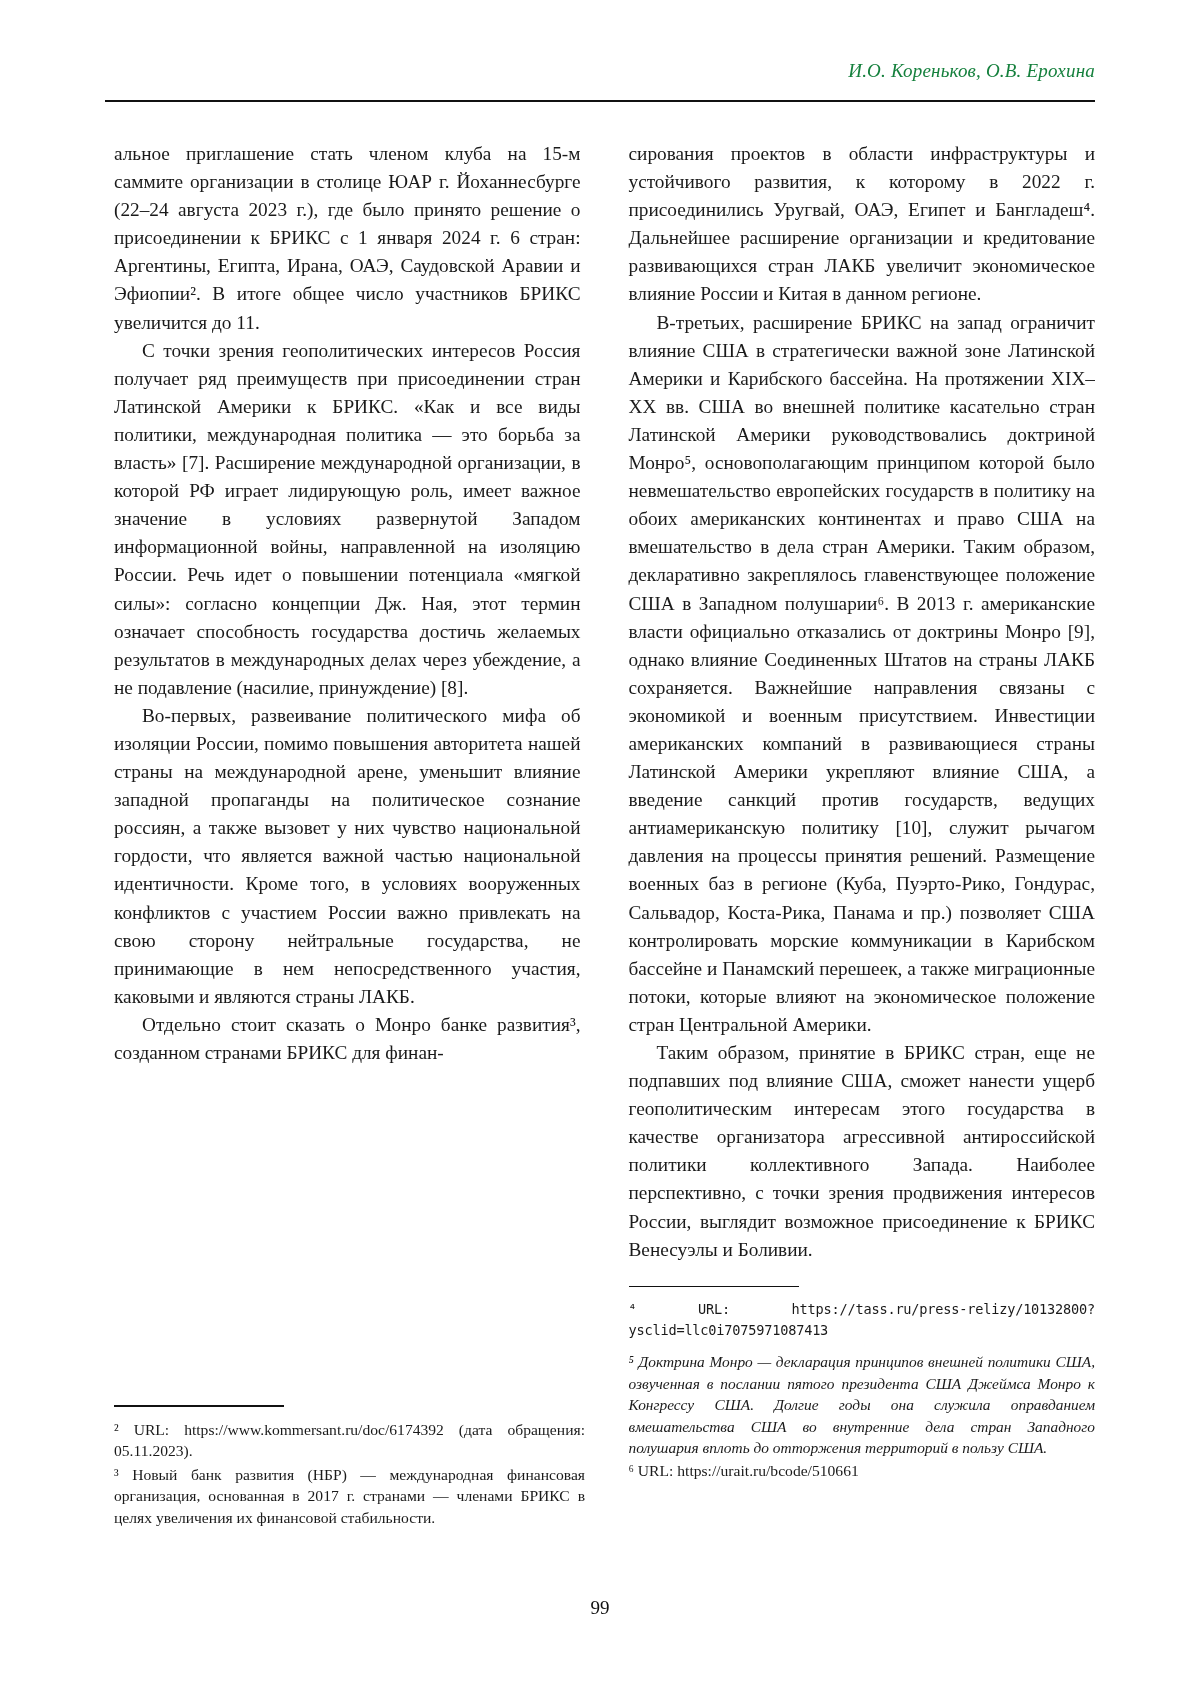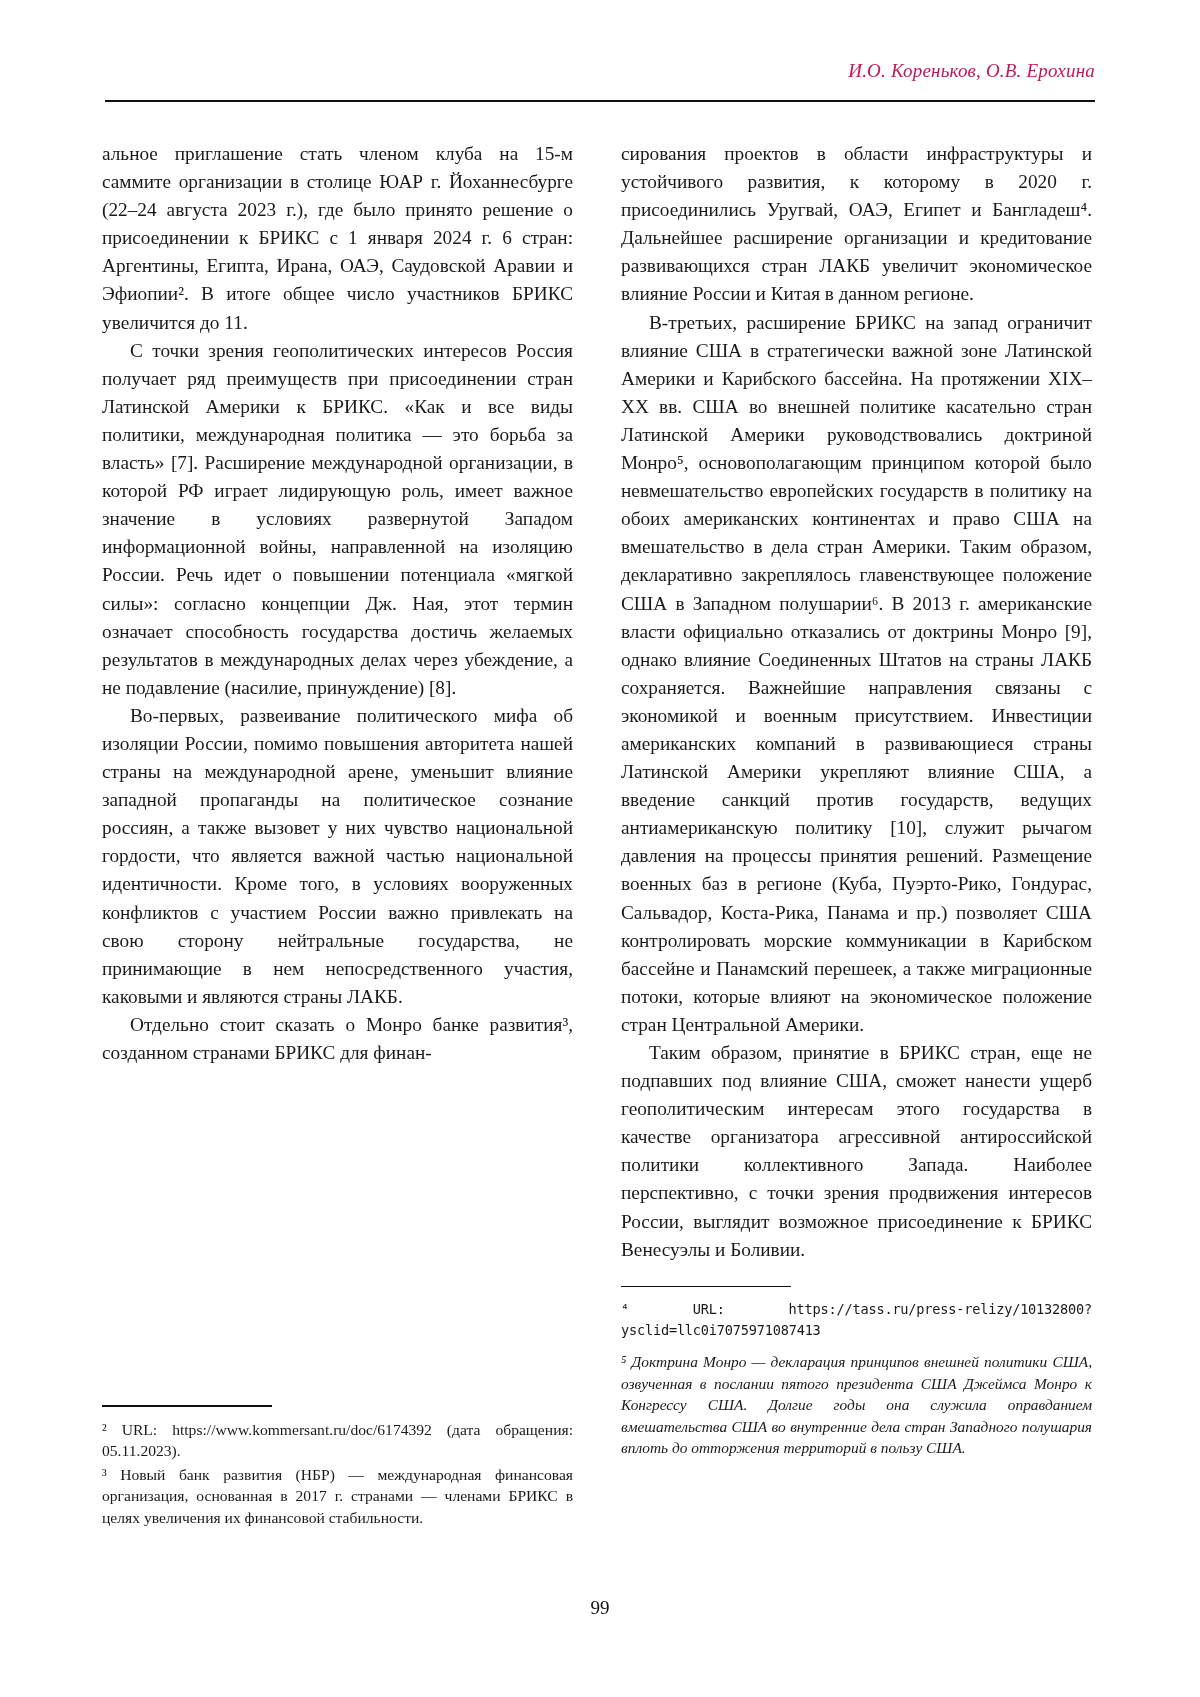"И.О. Кореньков, О.В. Ерохина" .running-head { color: #be185d -> #15803d }
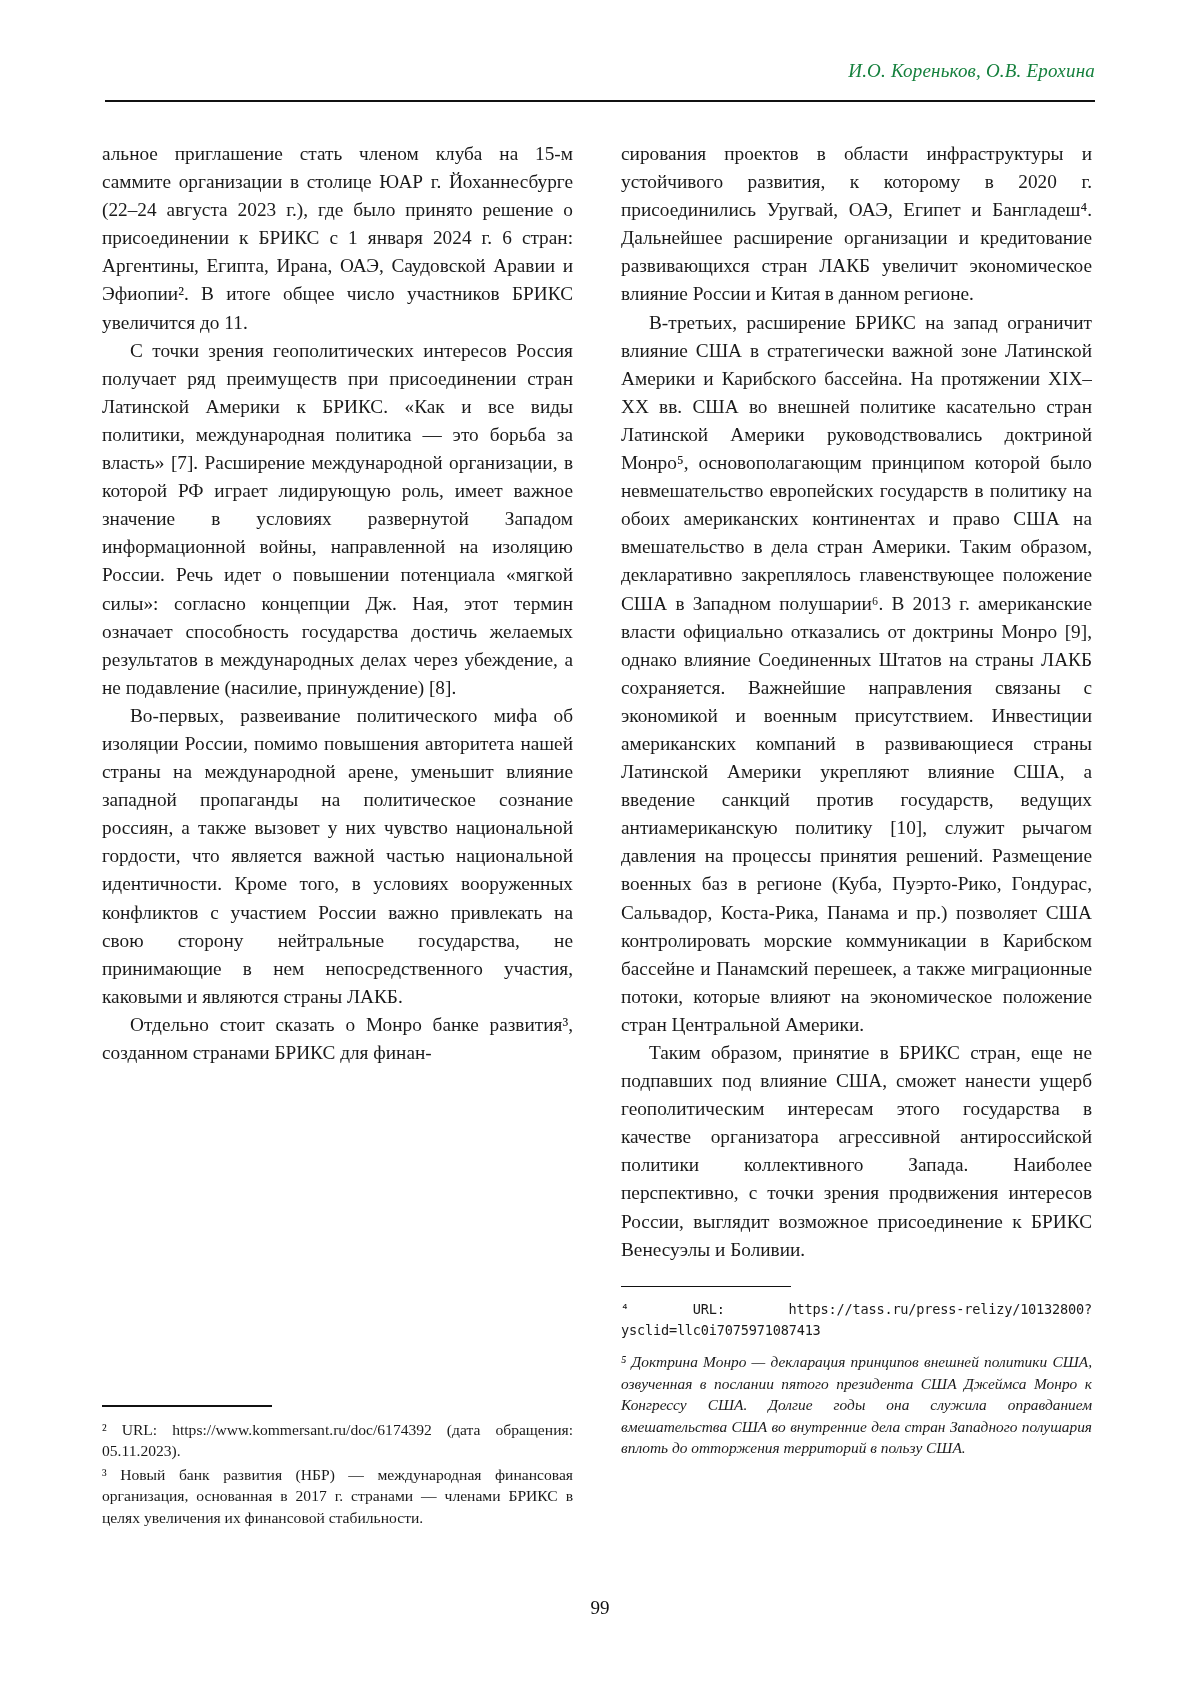"альное приглашение стать членом клуба" .columns { left: 102px -> 114px }
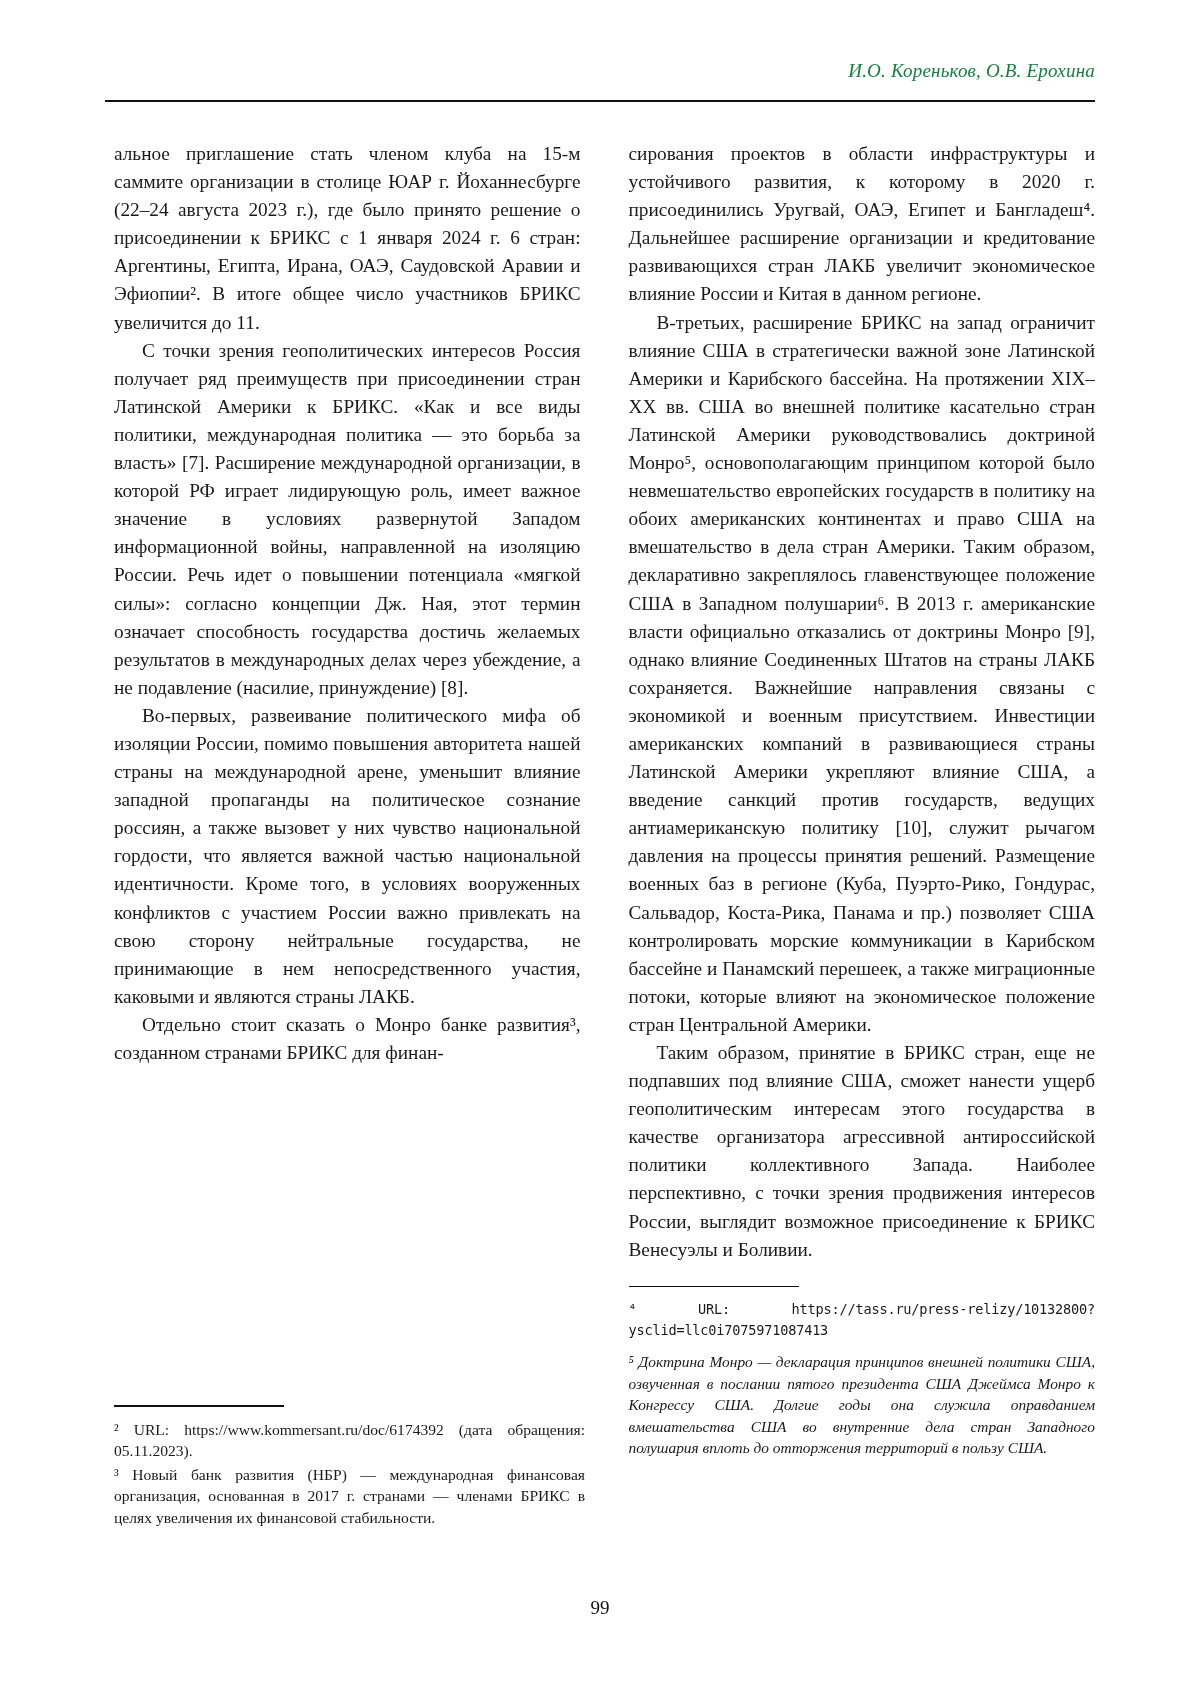"сирования проектов в области" p.no-indent { text: 2020 -> 2022 }
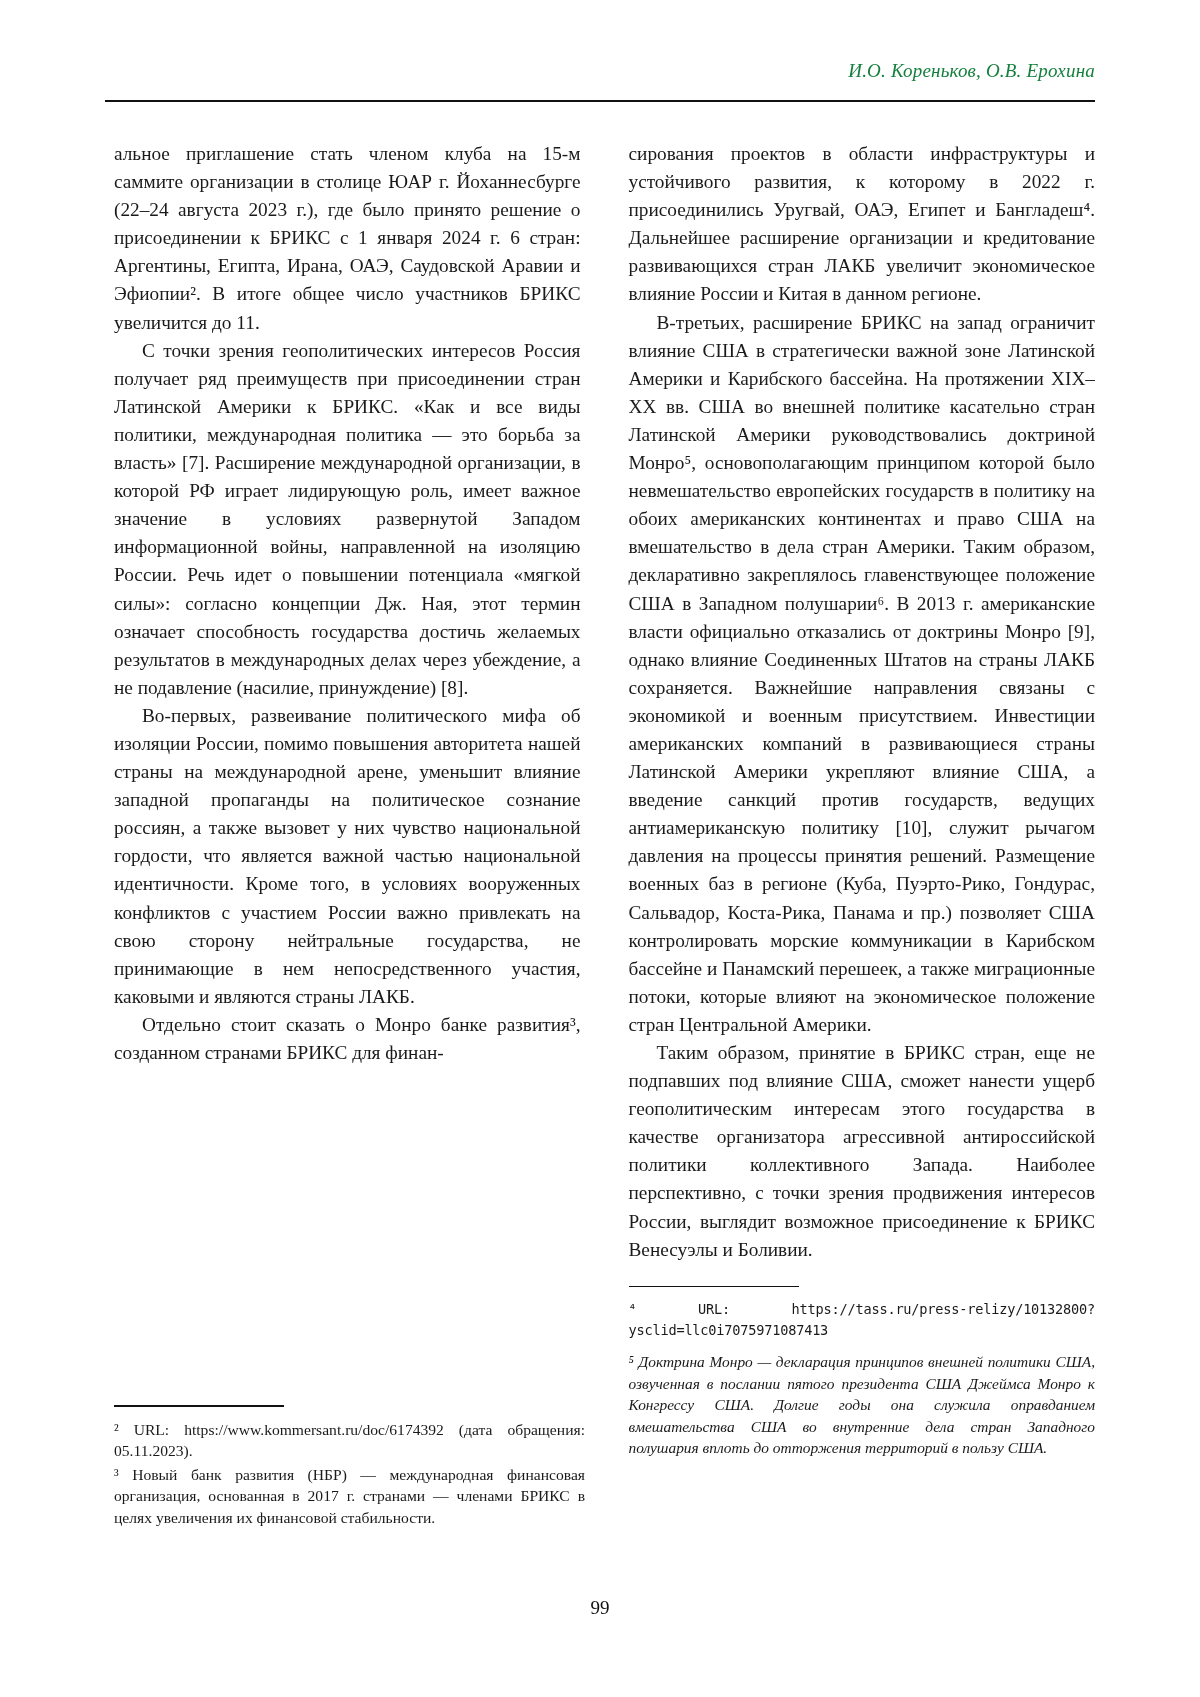"⁶ URL: https://urait.ru/bcode/510661" p { html: none -> <p>⁶ URL: https://urait.ru/bcode/510661</p> }
